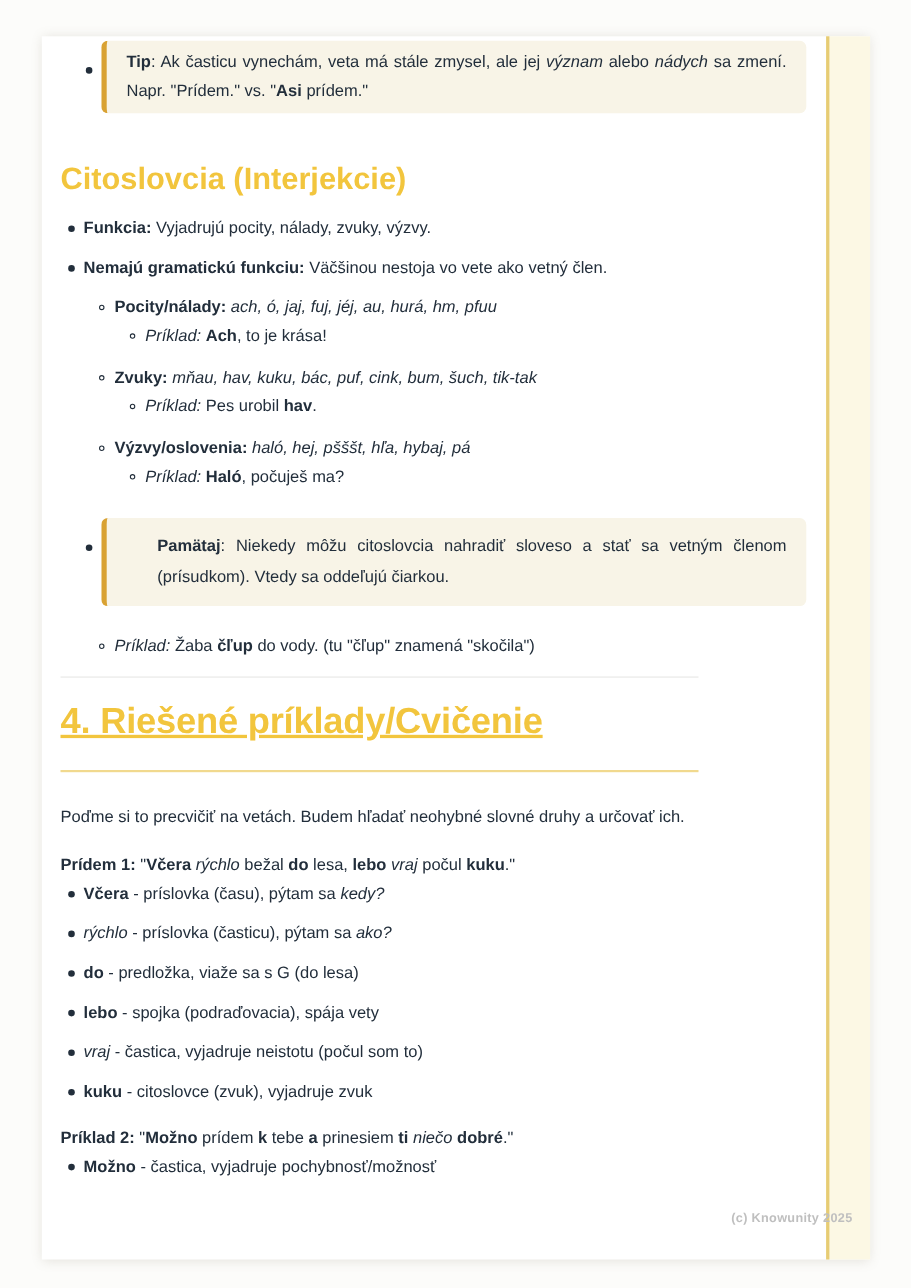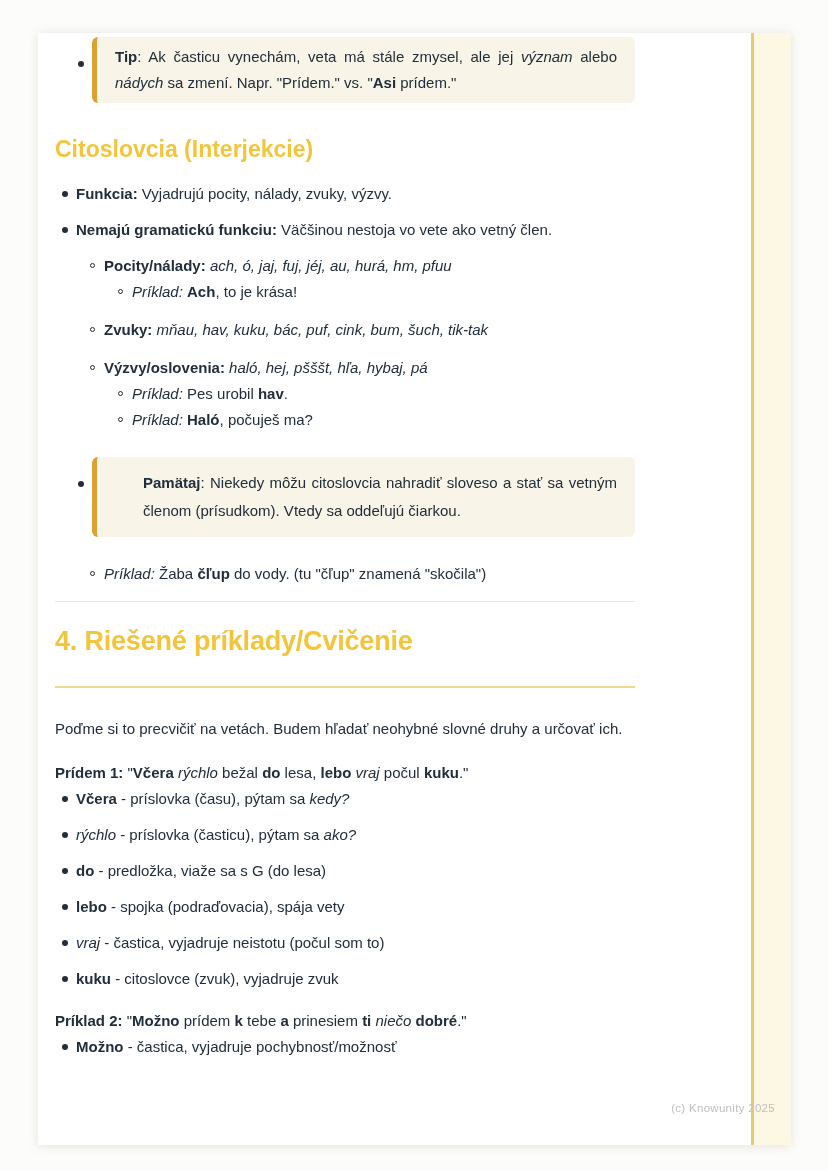"Tip: Ak časticu vynechám, veta" .callout { width: 543px -> 641px }
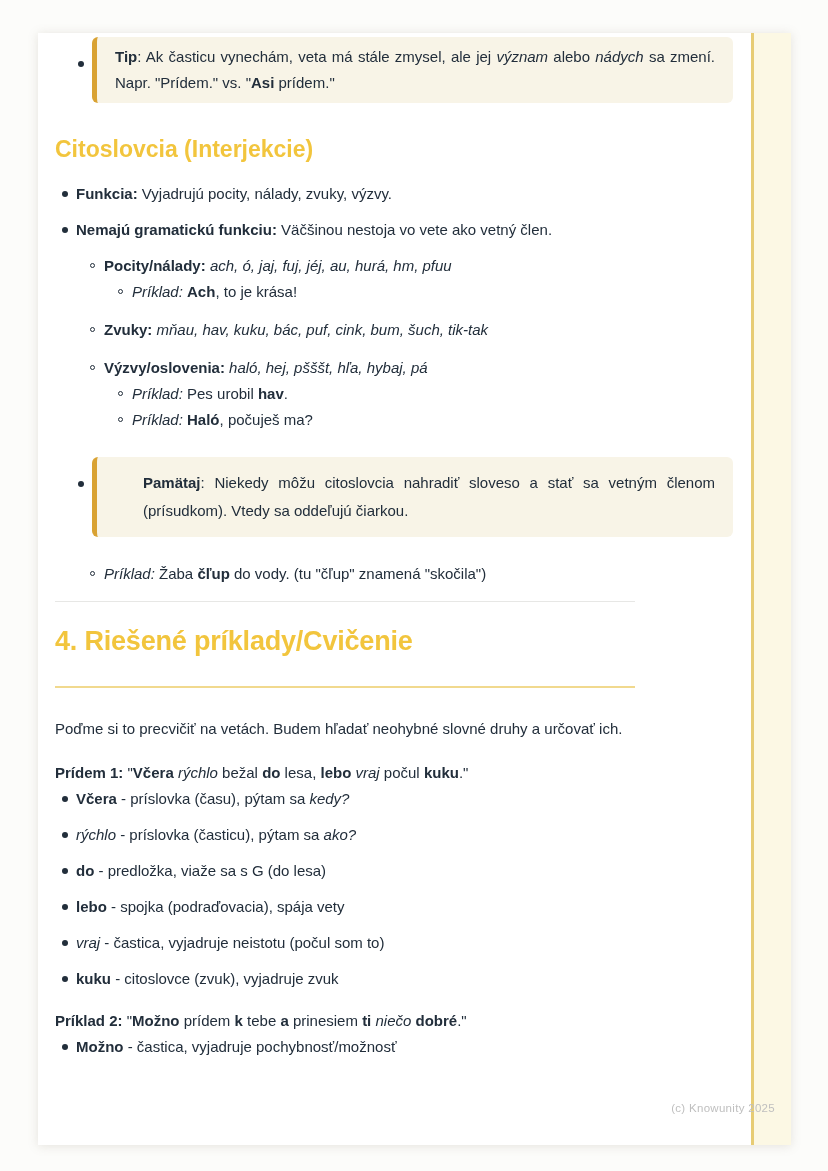"Citoslovcia (Interjekcie)" h2 { font-size: 23px -> 28px; margin-top: 32px -> 46px }
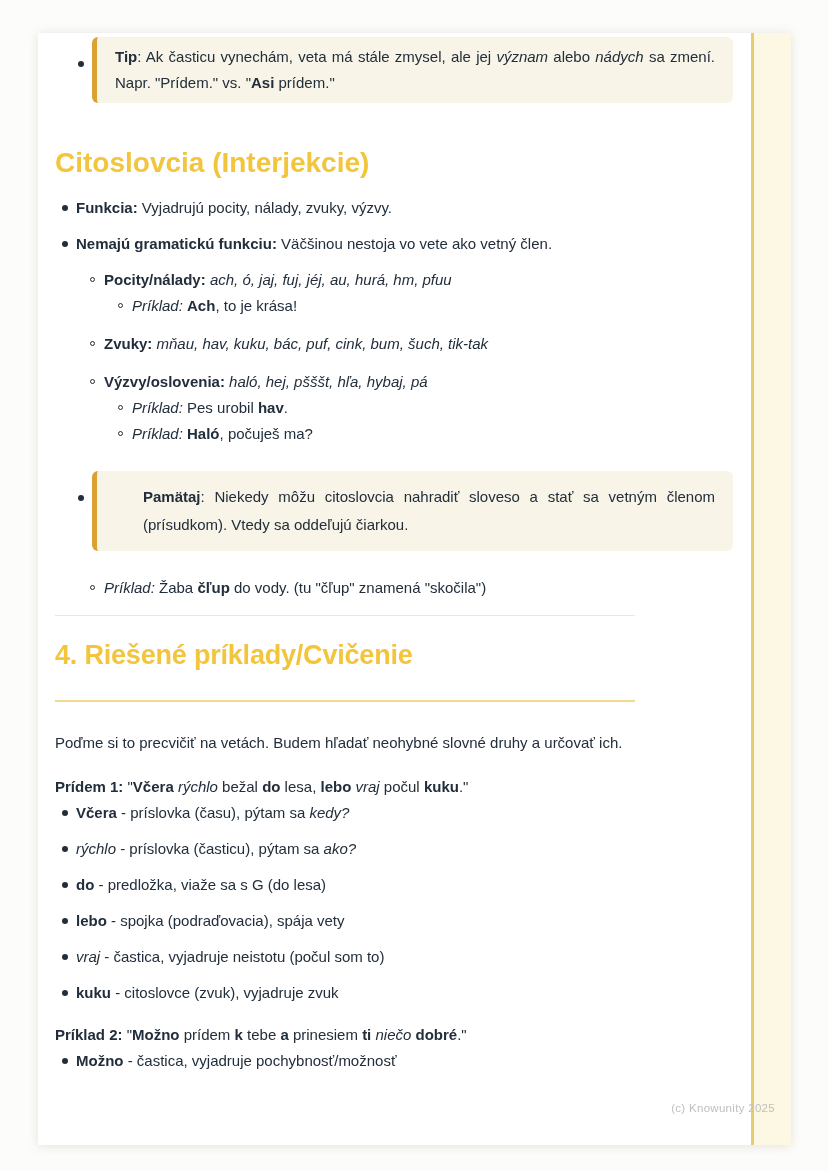"Výzvy/oslovenia: haló, hej, pšššt, hľa," div.li { order: before "Príklad: Pes urobil hav." -> after "Príklad: Pes urobil hav." }
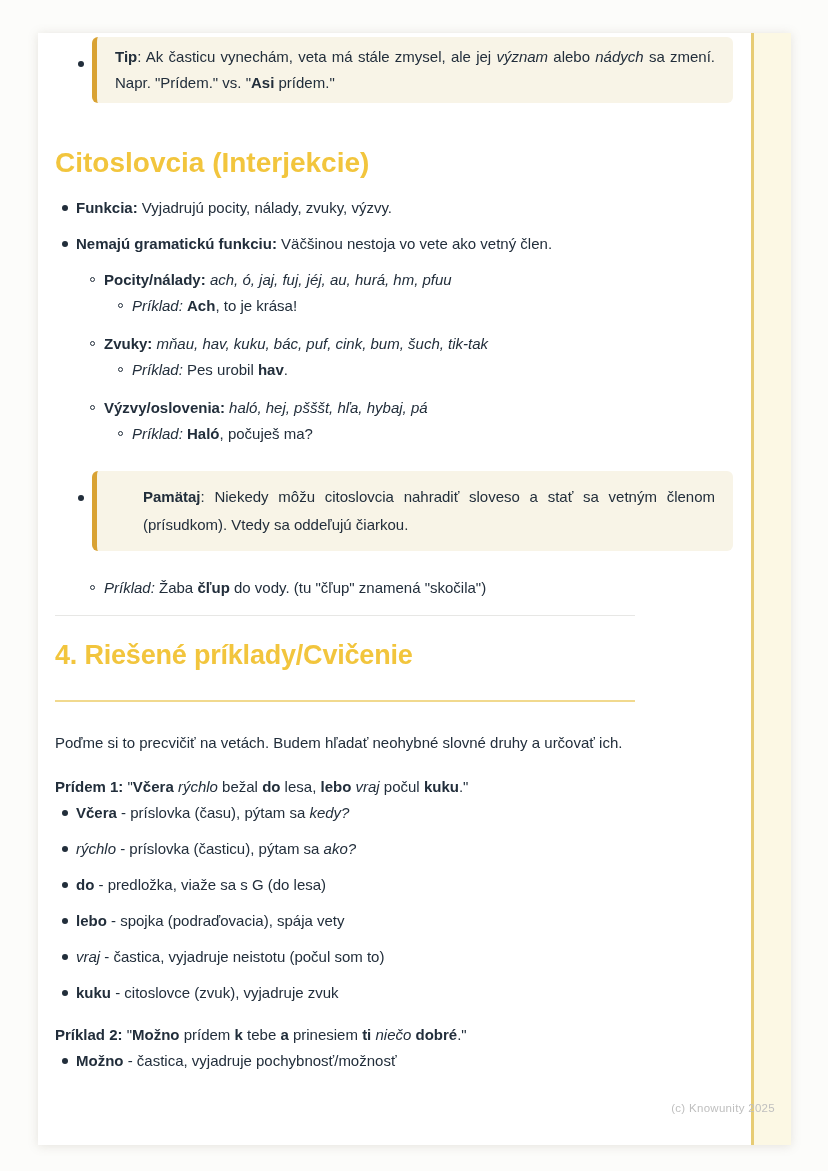"4. Riešené príklady/Cvičenie" h1 { font-size: 27px -> 33px; text-decoration: none -> underline }
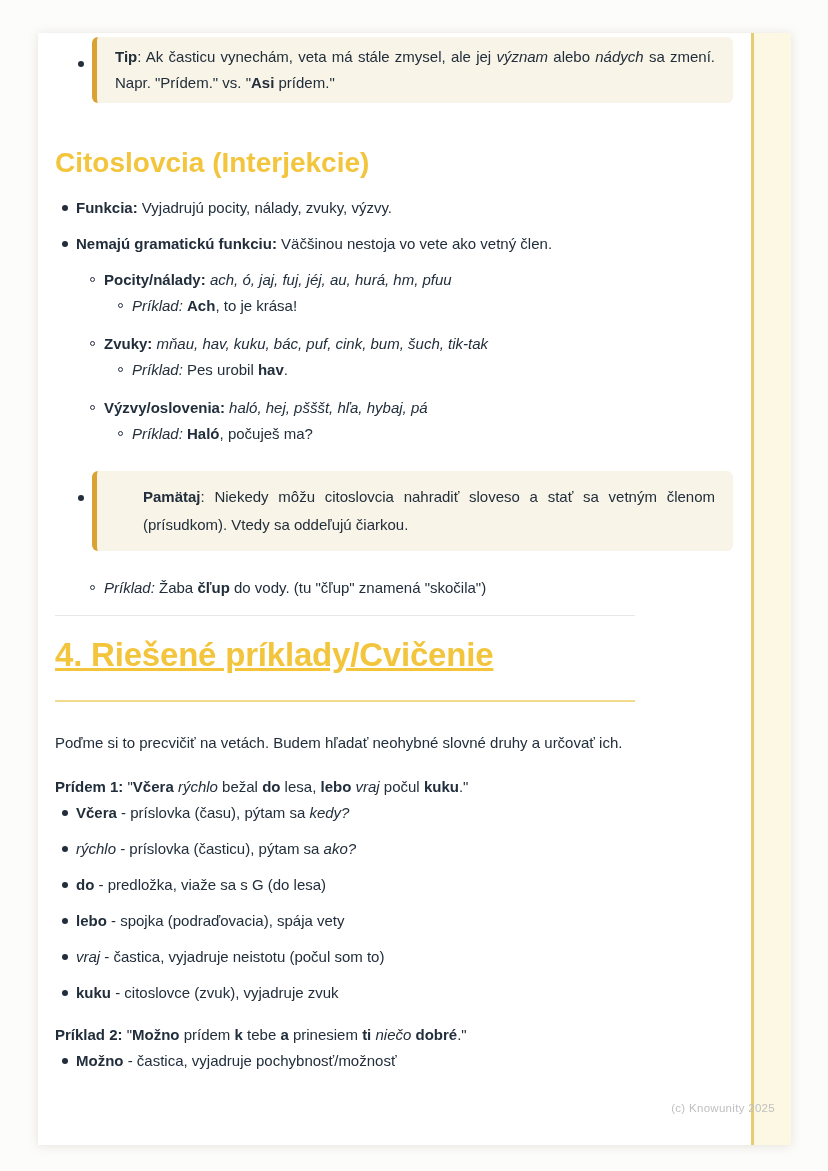"(c) Knowunity 2025" .watermark { font-weight: none -> bold }
